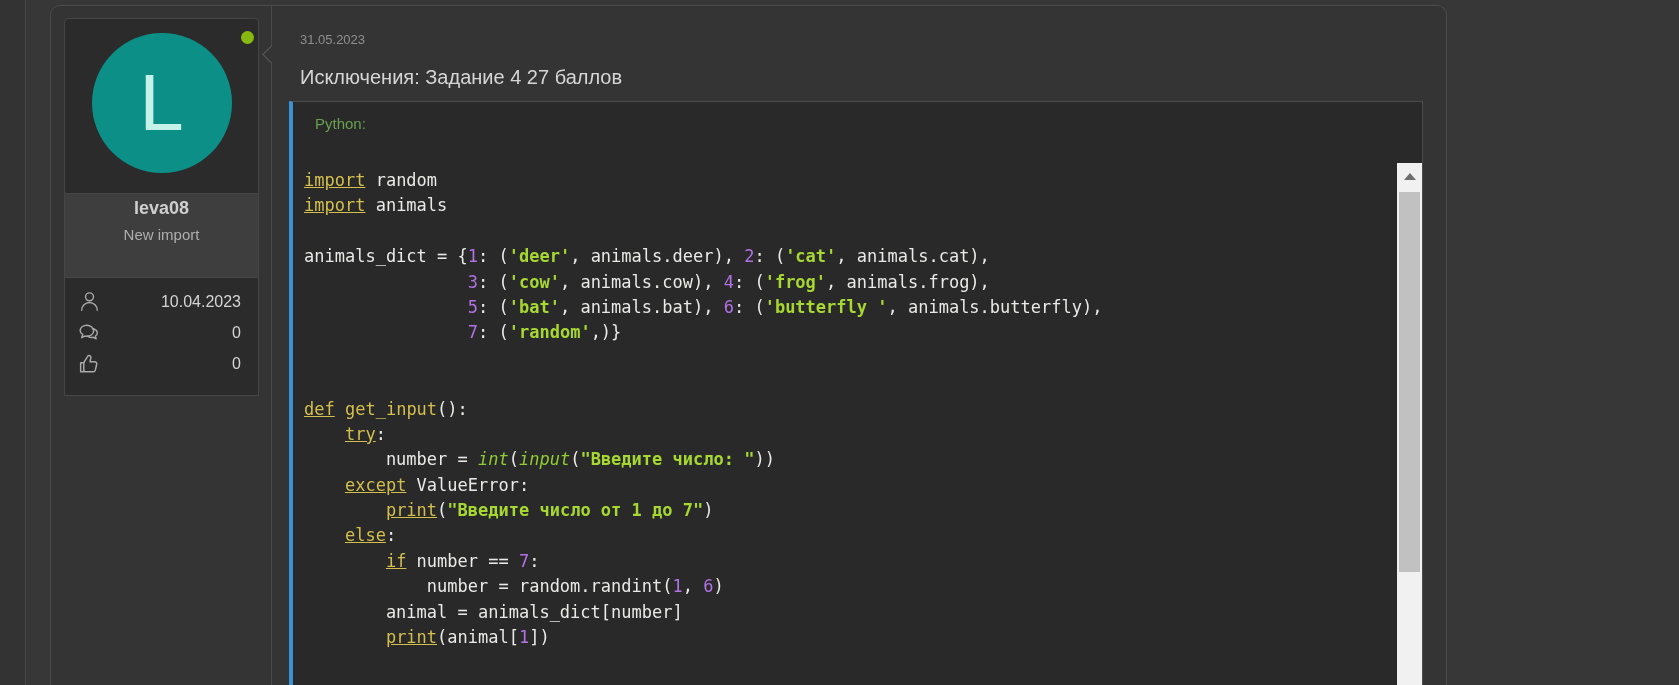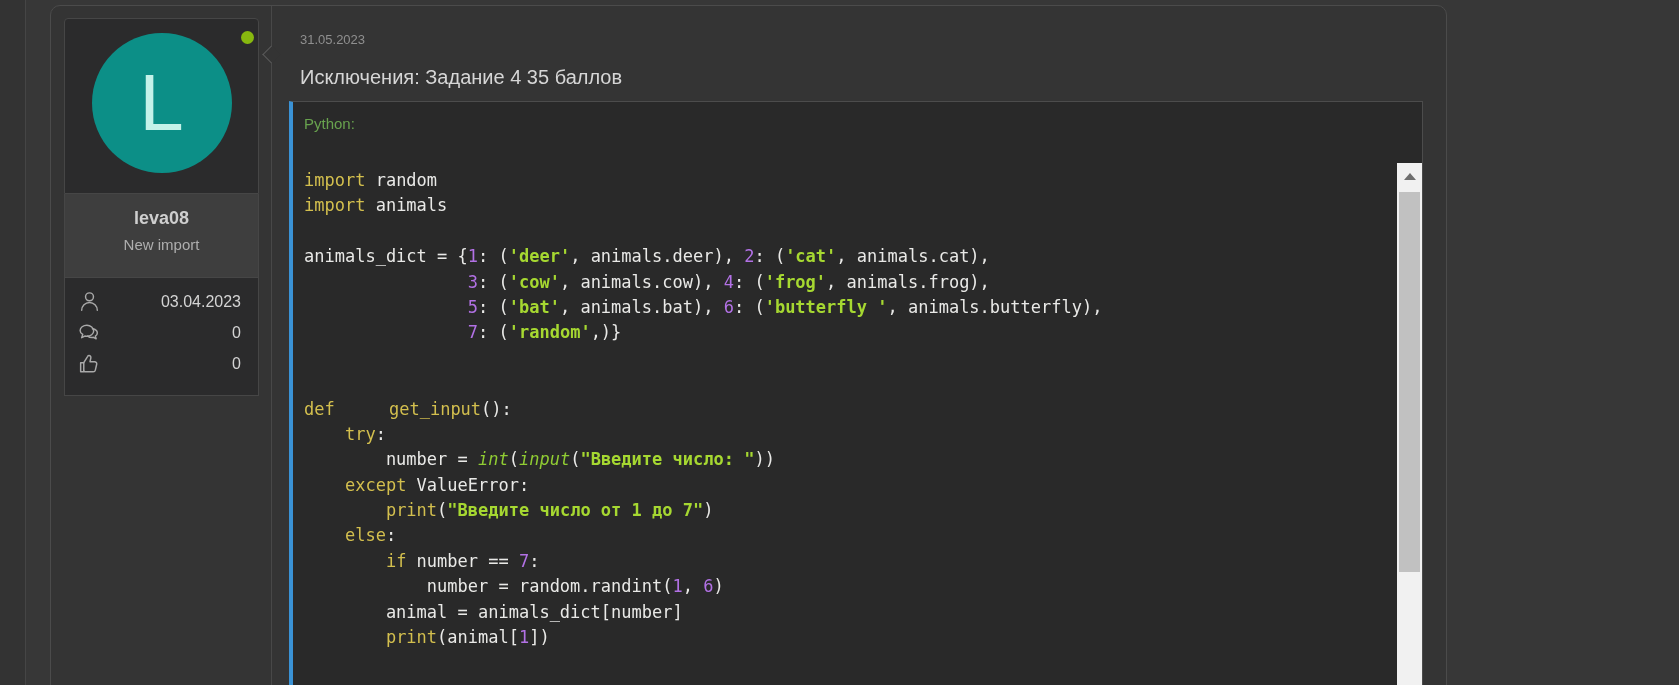"Исключения: Задание 4 35 баллов" div.msg-title { text: 35 -> 27 }
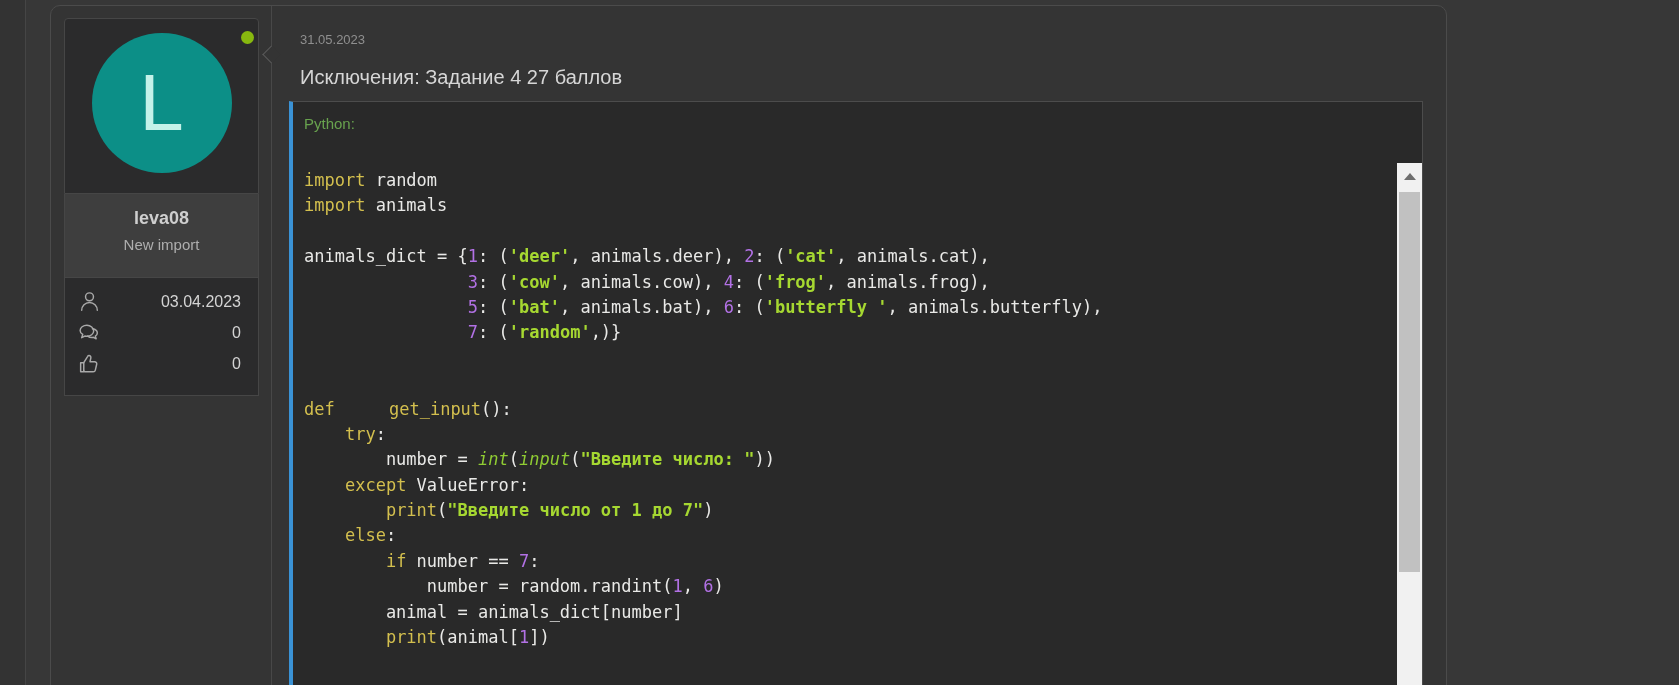"Python:" .code-lang { padding: 13px 0 0 11px -> 13px 0 0 22px }
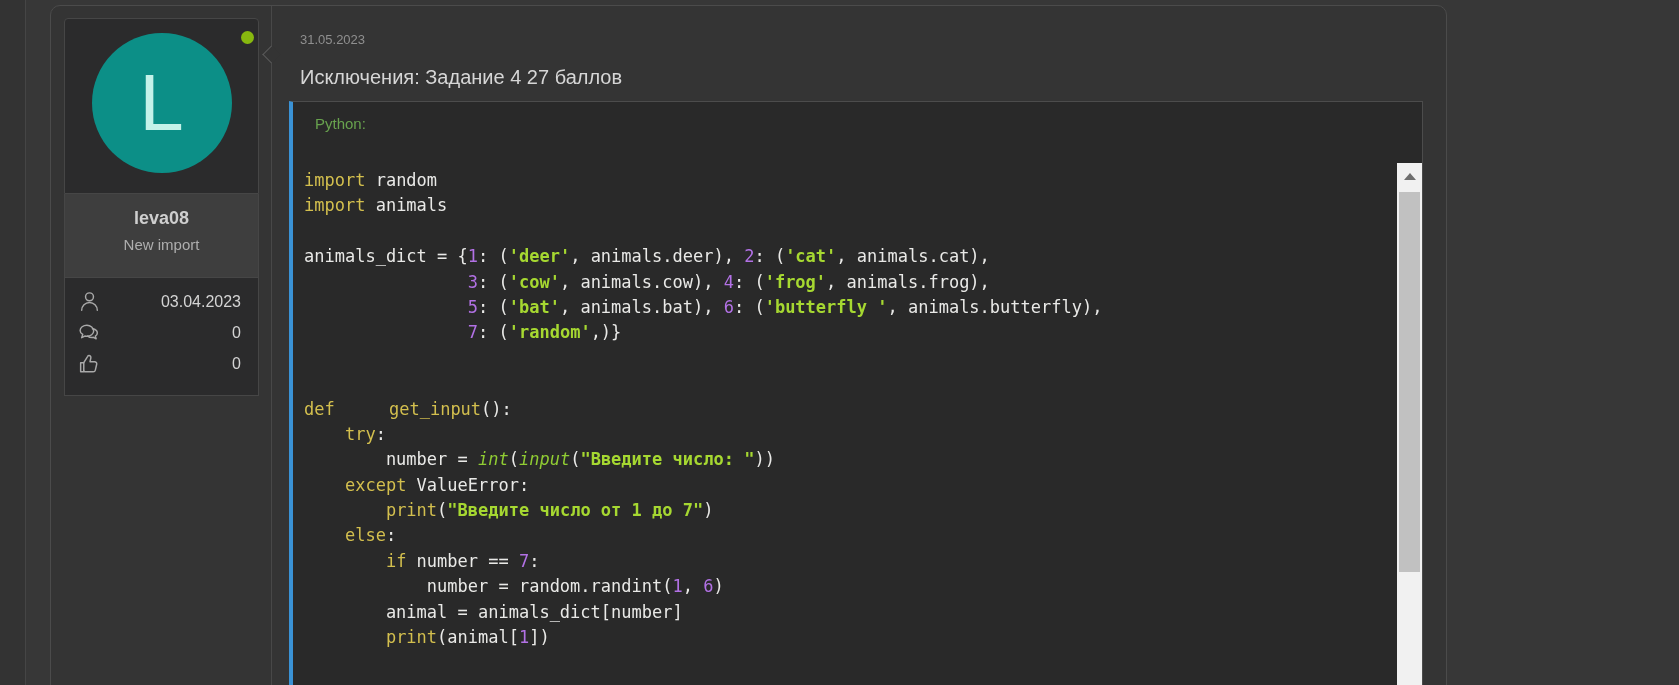"import" .tok-k { text-decoration: none -> underline }
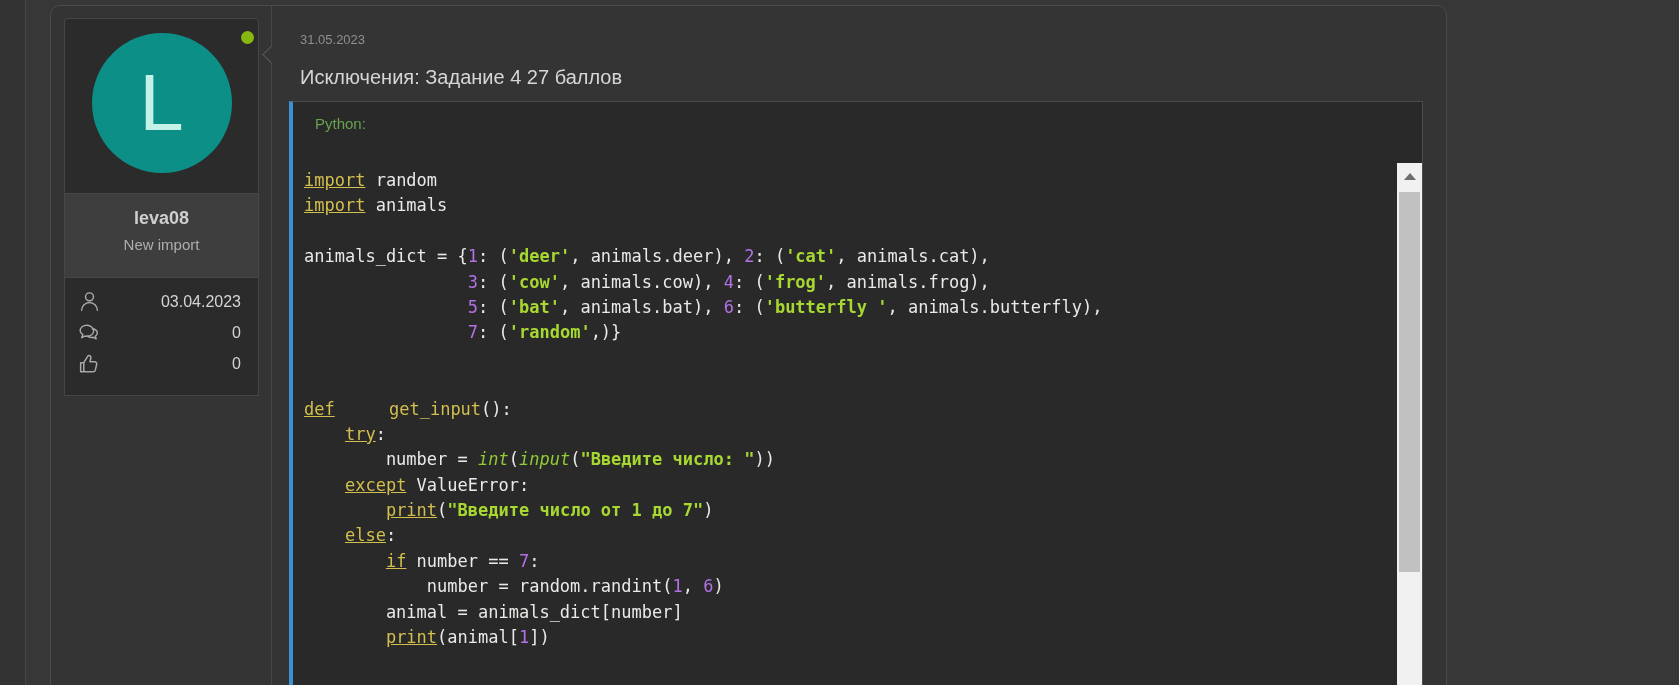"leva08" .user-name-box { padding-top: 14px -> 4px }
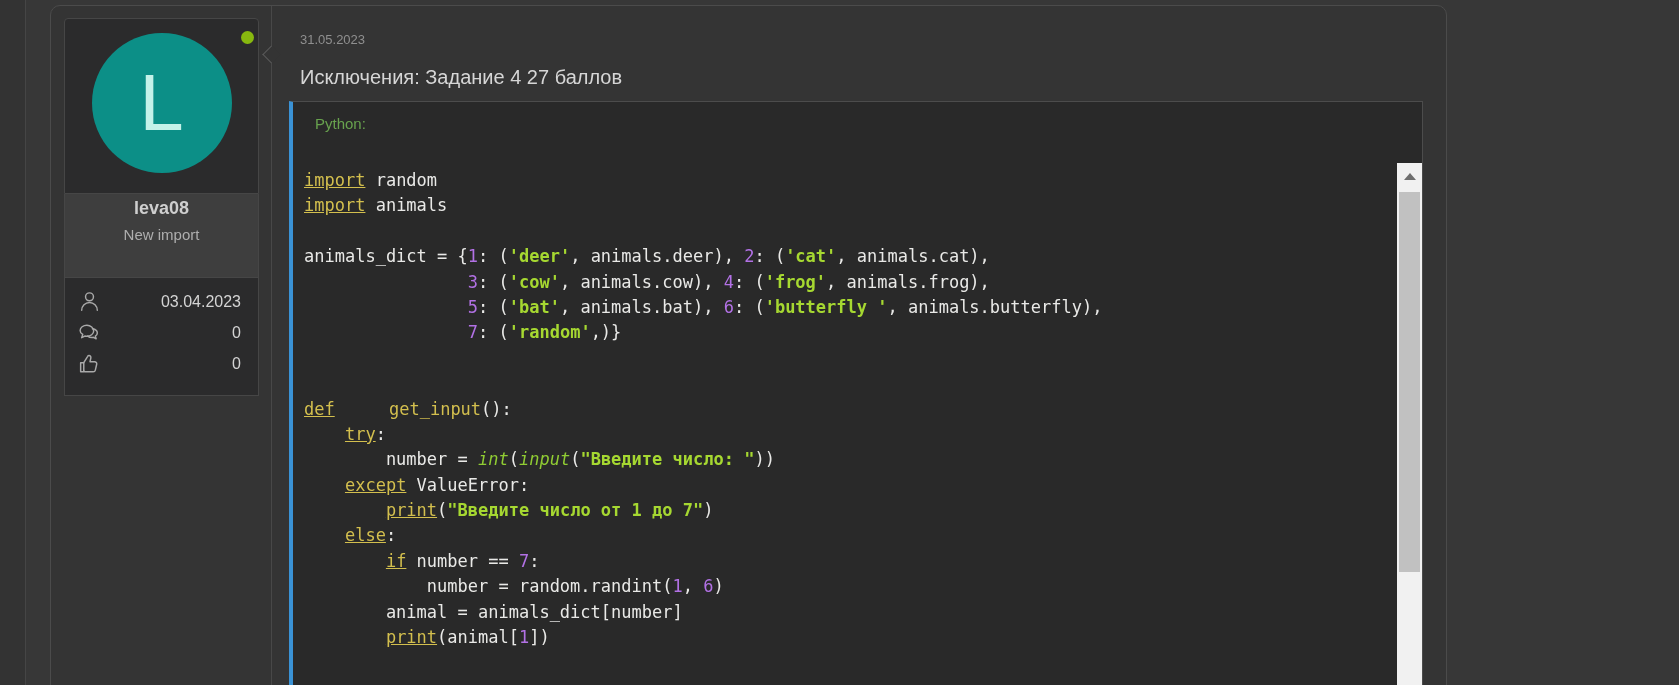"03.04.2023" div.stat-val { text: 03.04.2023 -> 10.04.2023 }
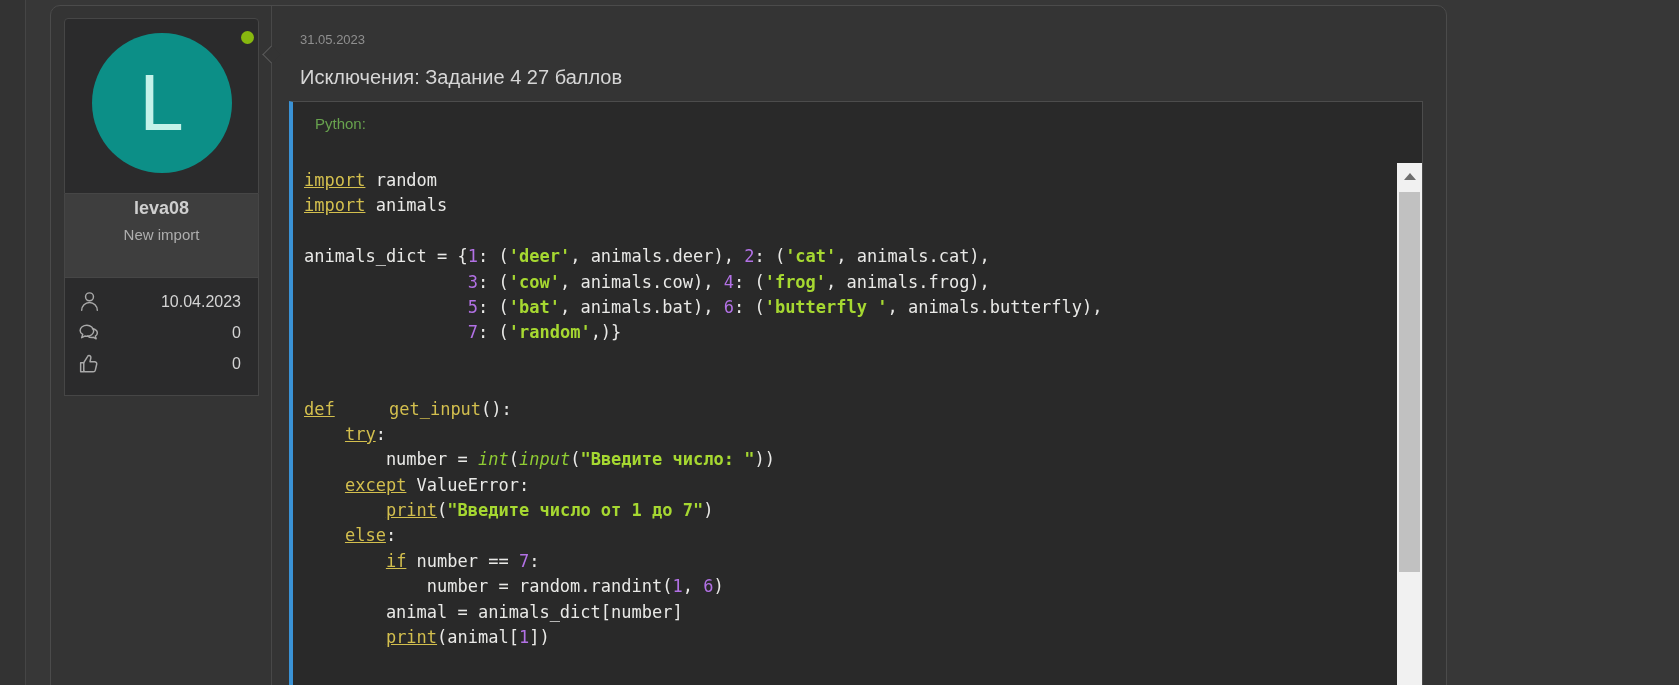"get_input" .tok-f { margin-left: 44px -> none }
